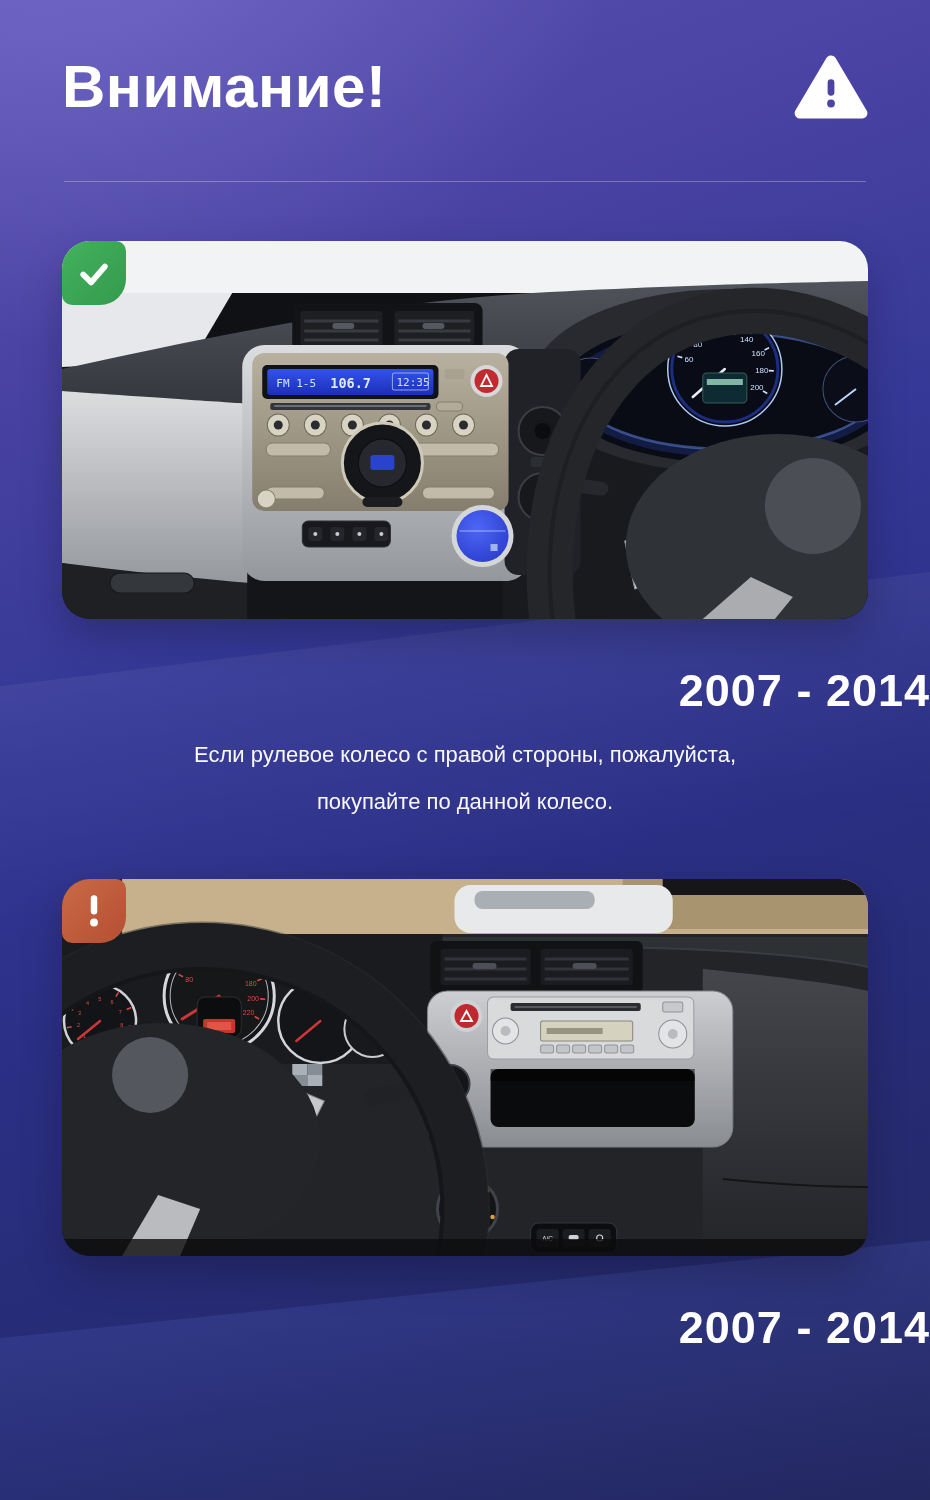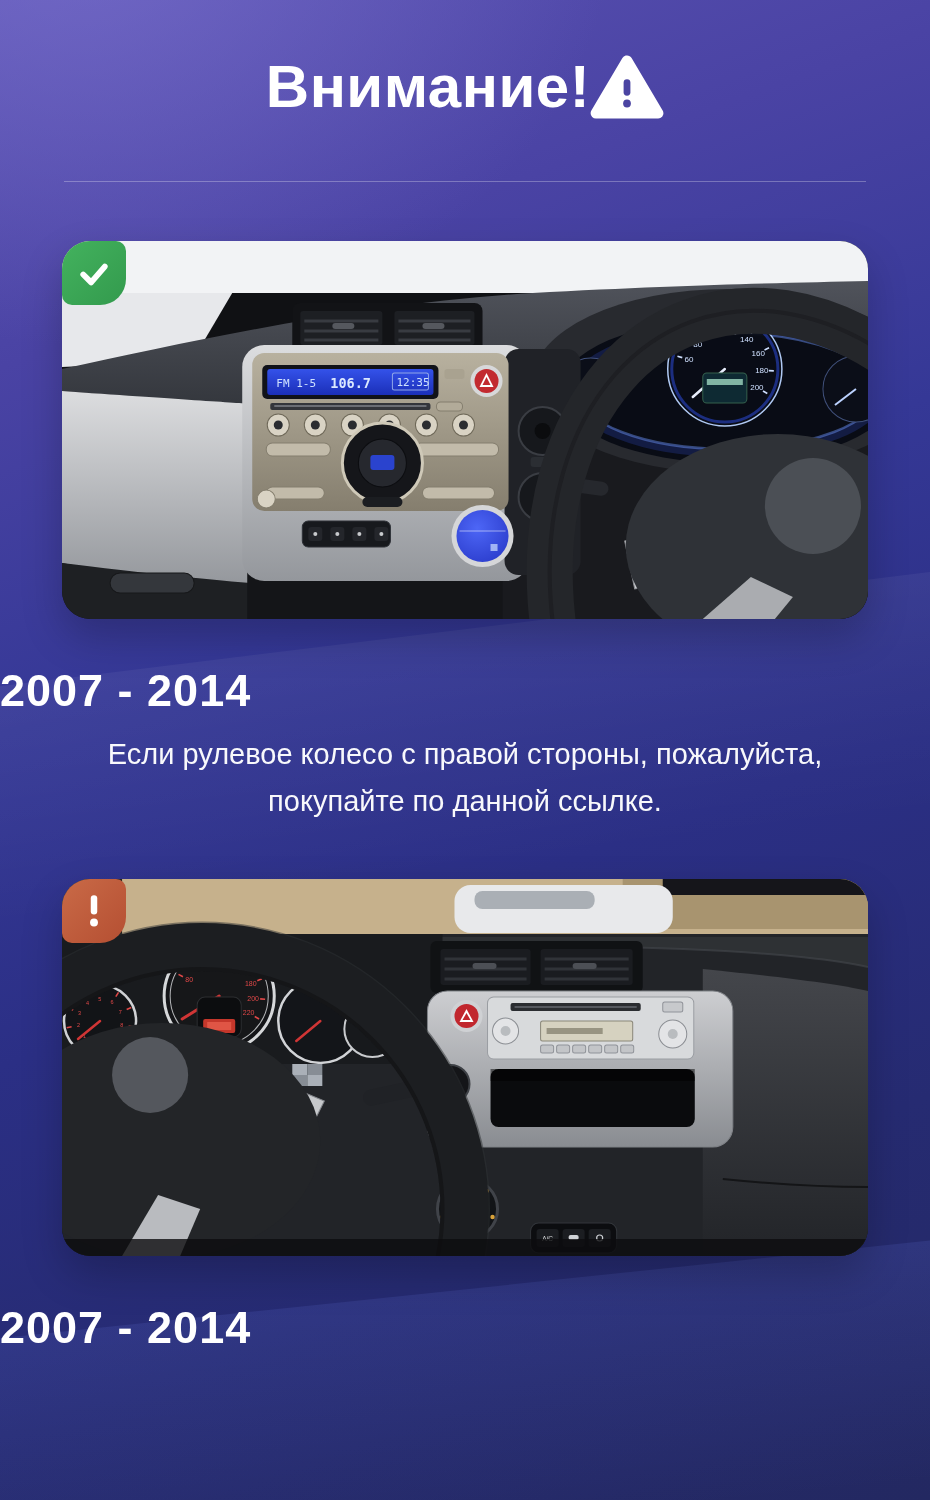"Внимание!" header { justify-content: center -> space-between }
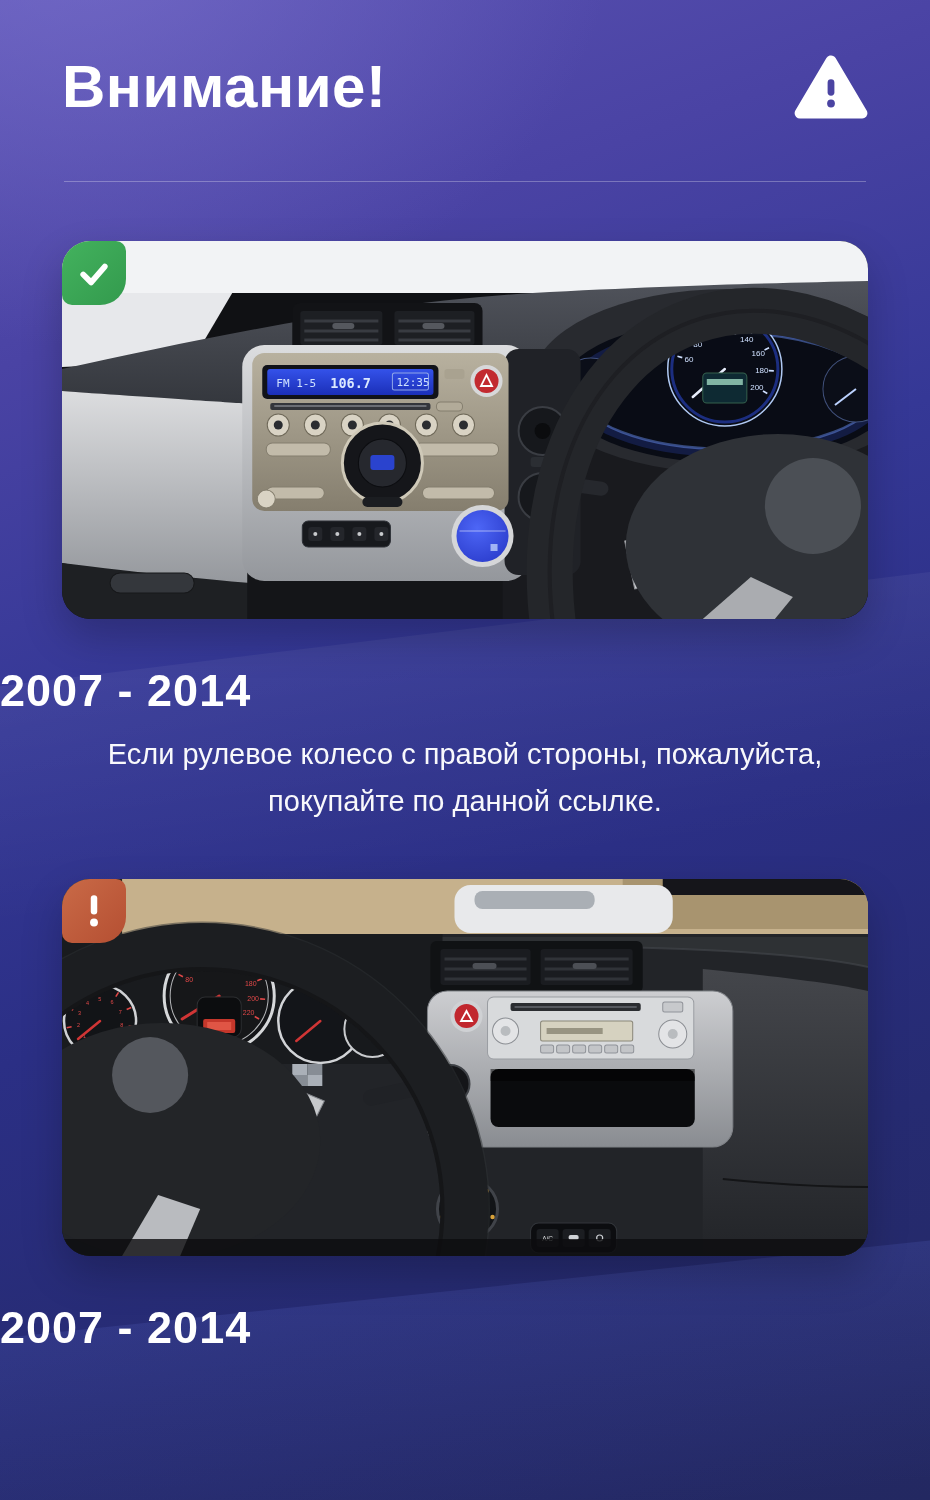"2007 - 2014" h2.years { text-align: left -> right }
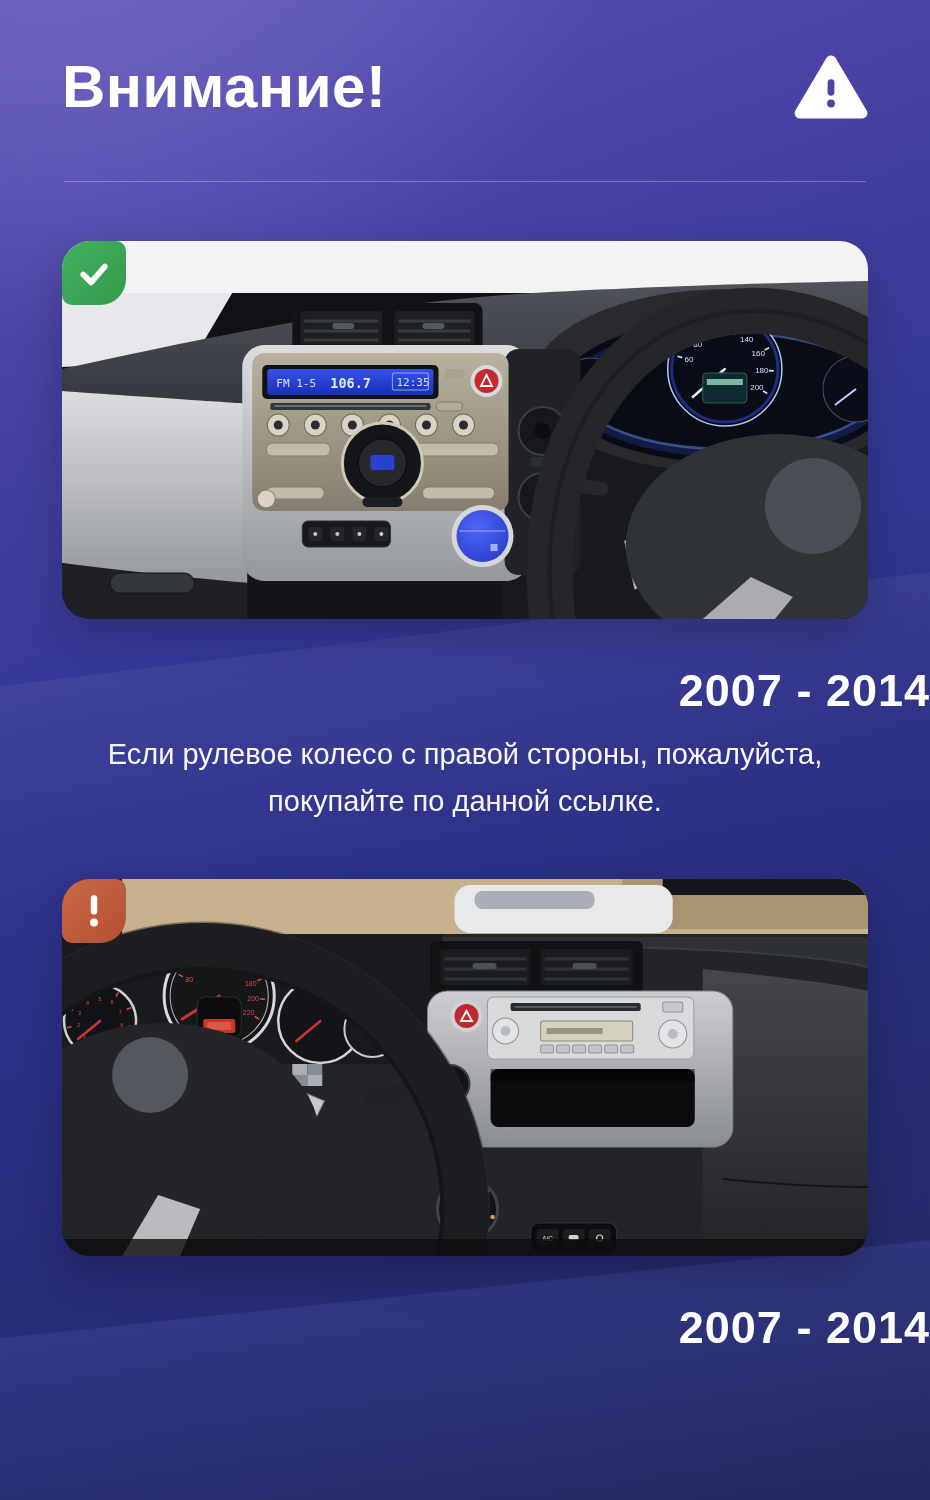"Если рулевое колесо с правой" p.caption { font-size: 29px -> 22px }
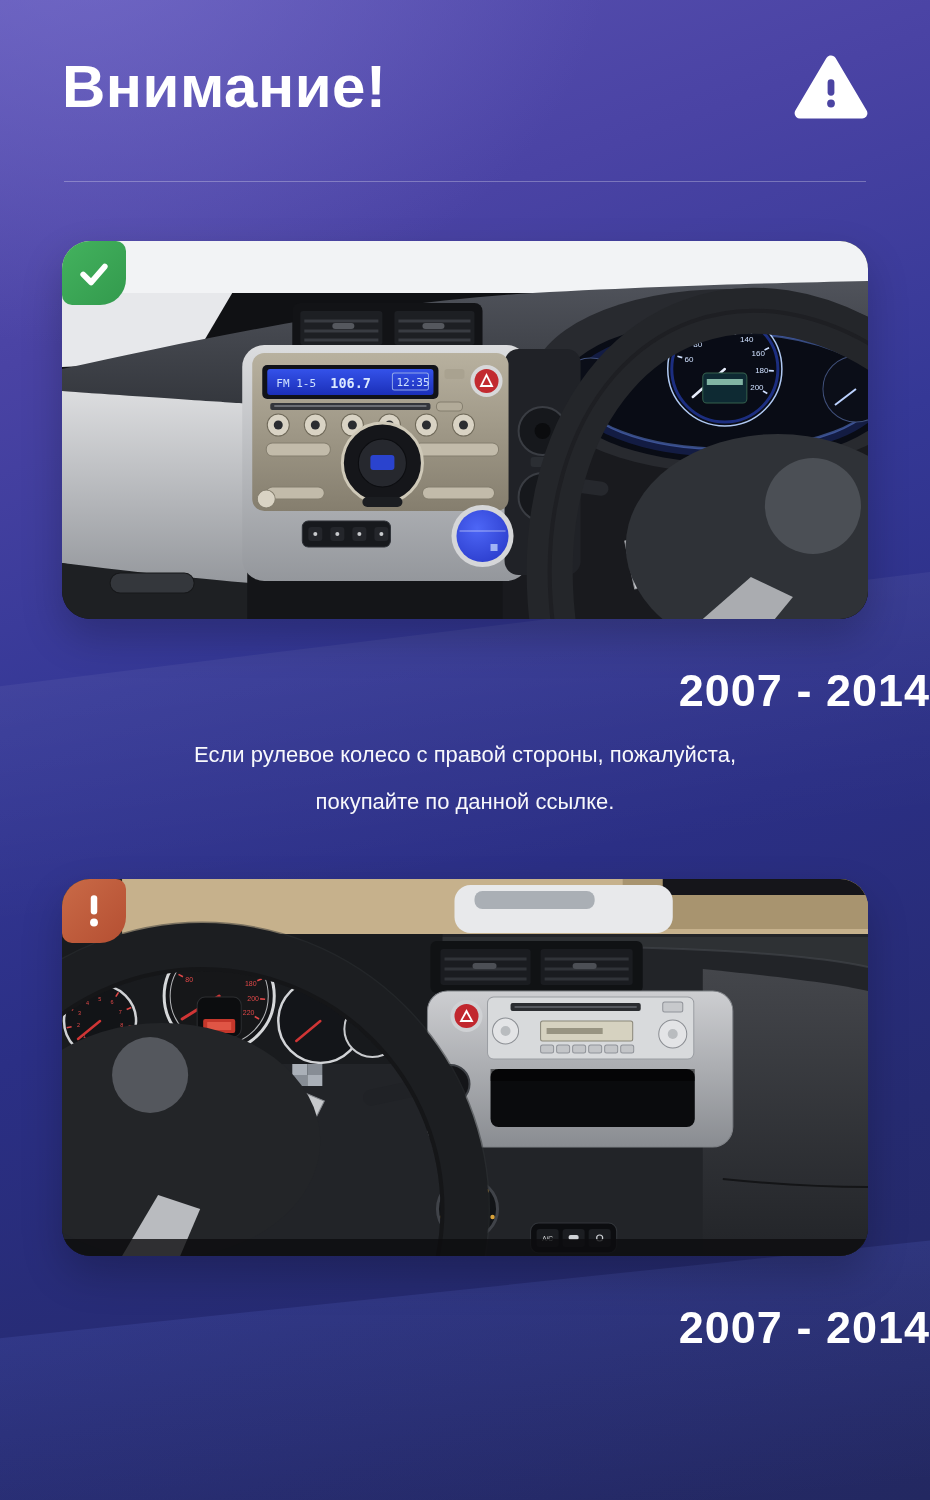"покупайте по данной ссылке." span { text: ссылке -> колесо }
